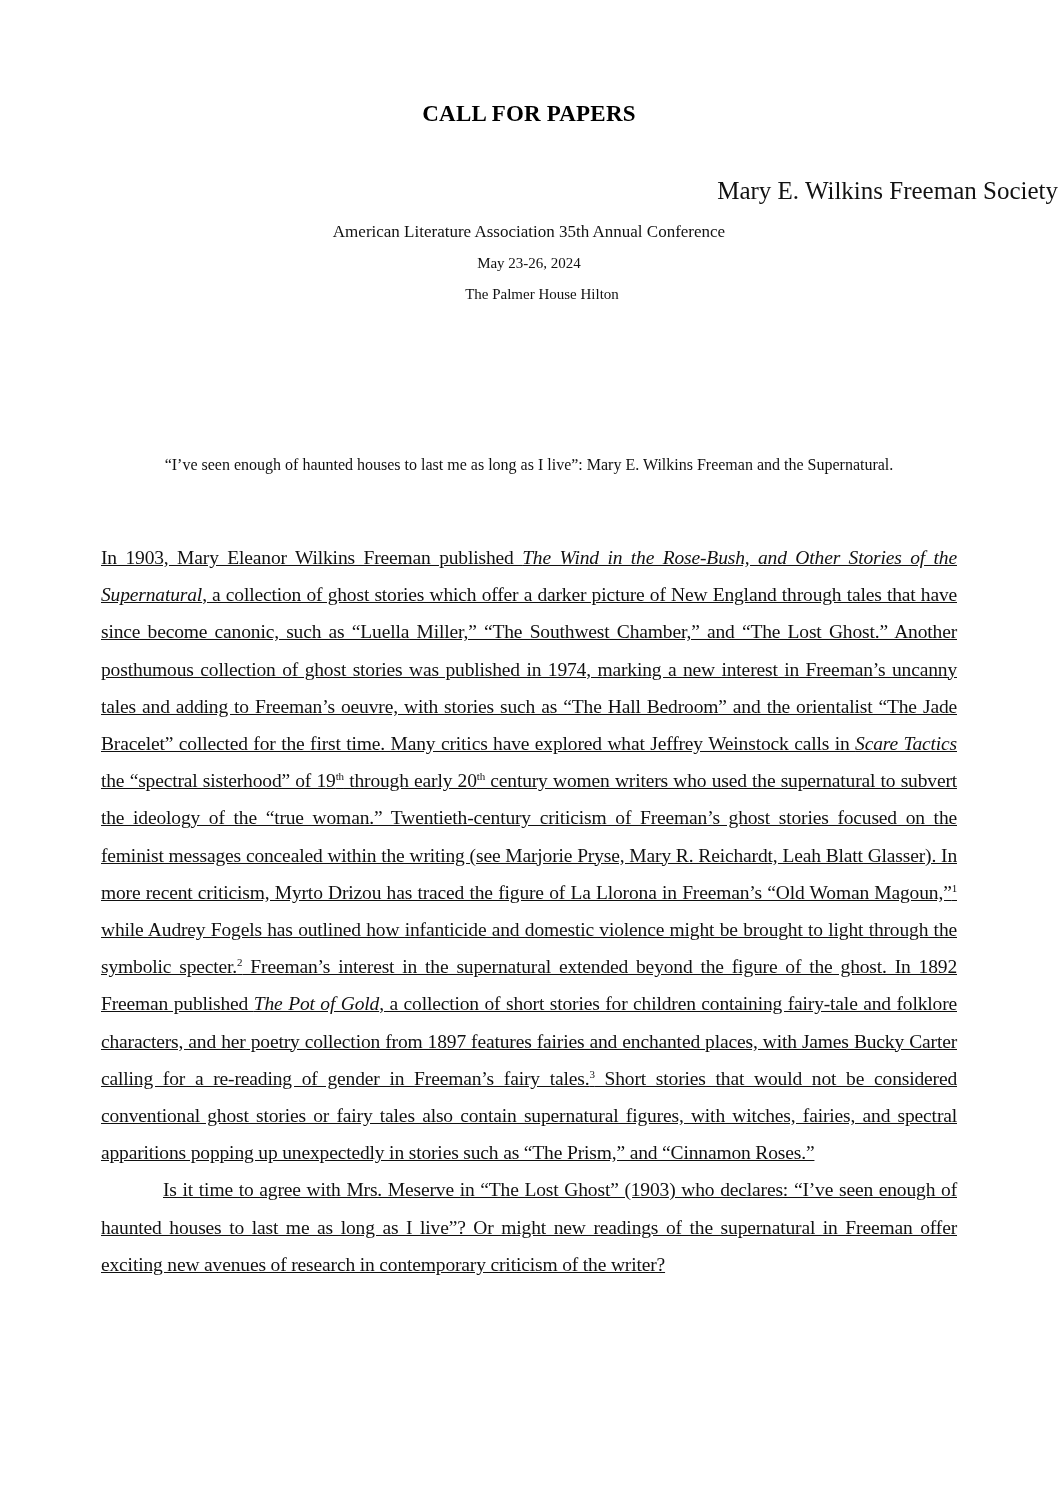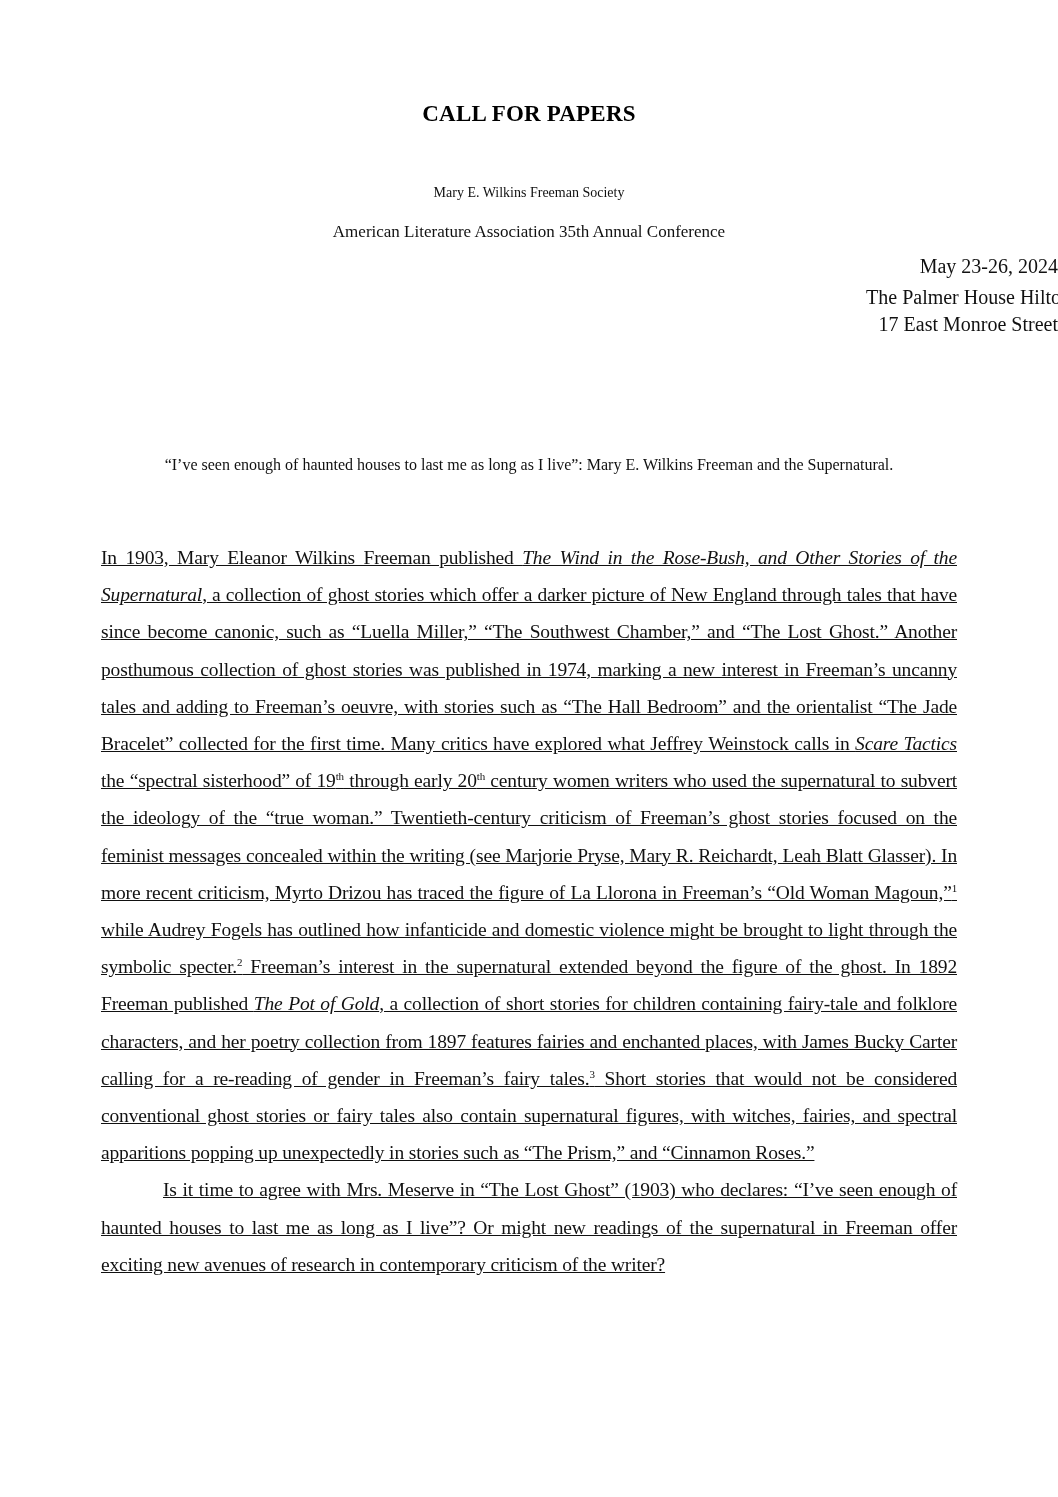"Mary E. Wilkins Freeman Society" .society { font-size: 14px -> 25px; text-align: none -> right; top: 185px -> 177px }
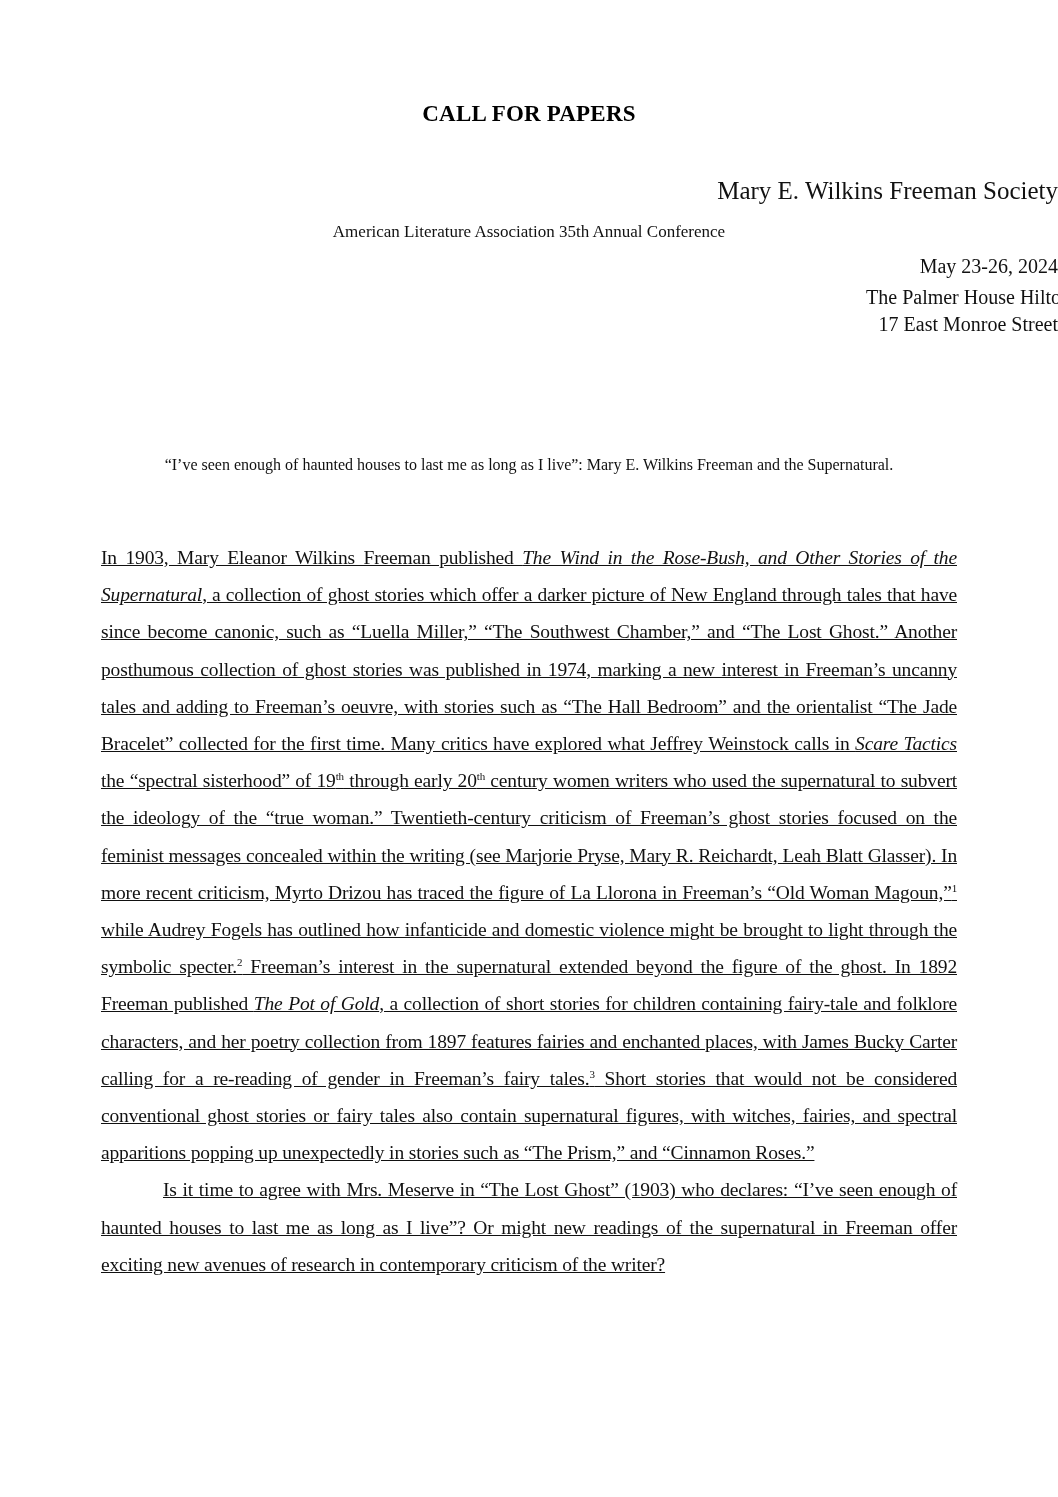"May 23-26, 2024" .hline { font-size: 20px -> 15px; text-align: right -> none }
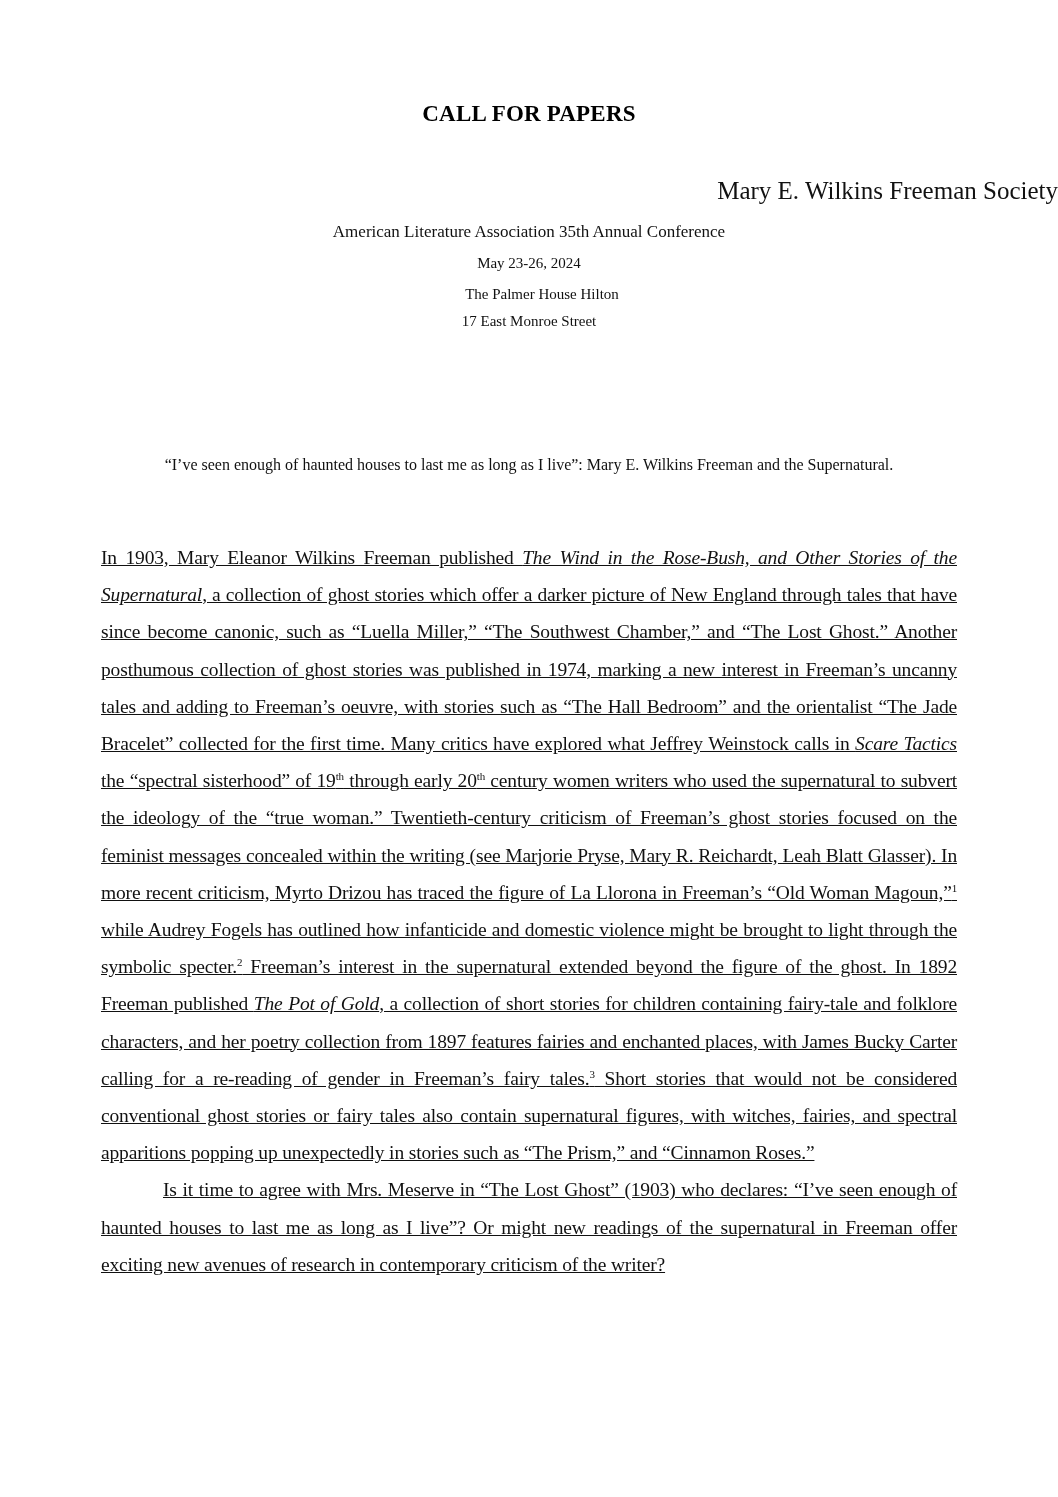"17 East Monroe Street" div.header-block { html: <div>17 East Monroe Street</div> -> none }
